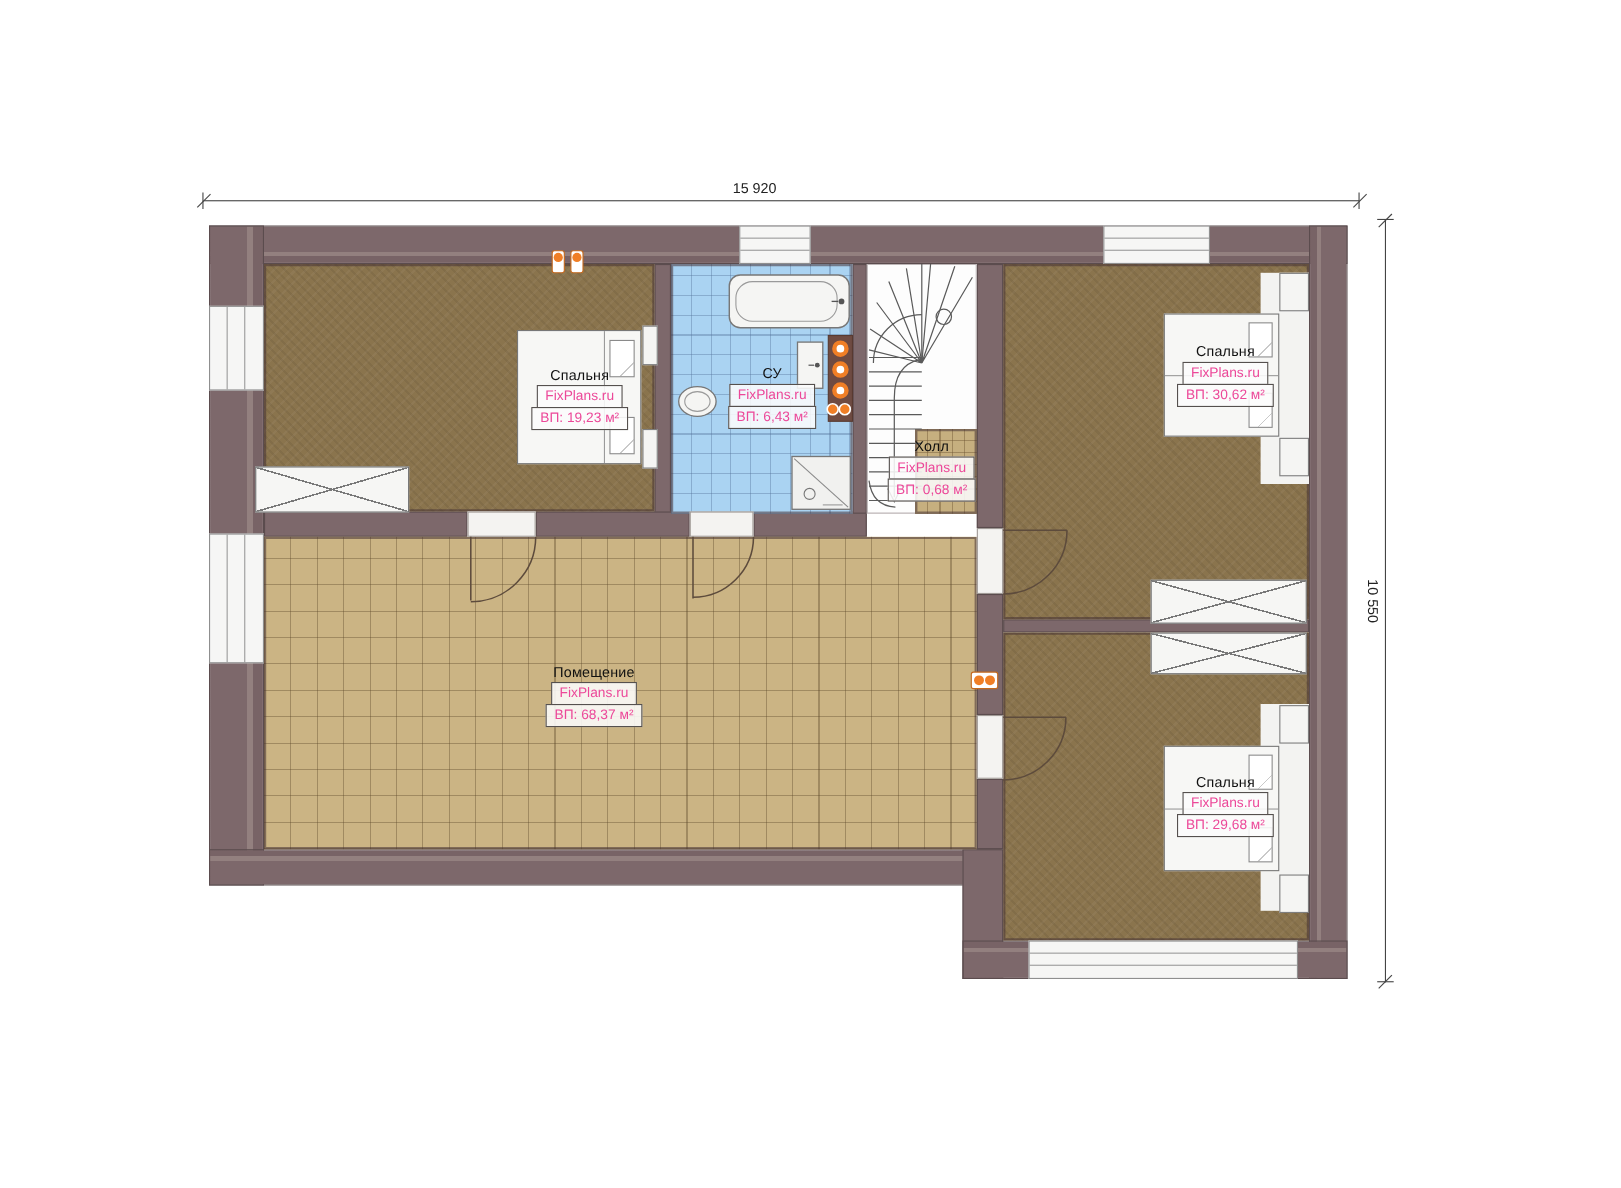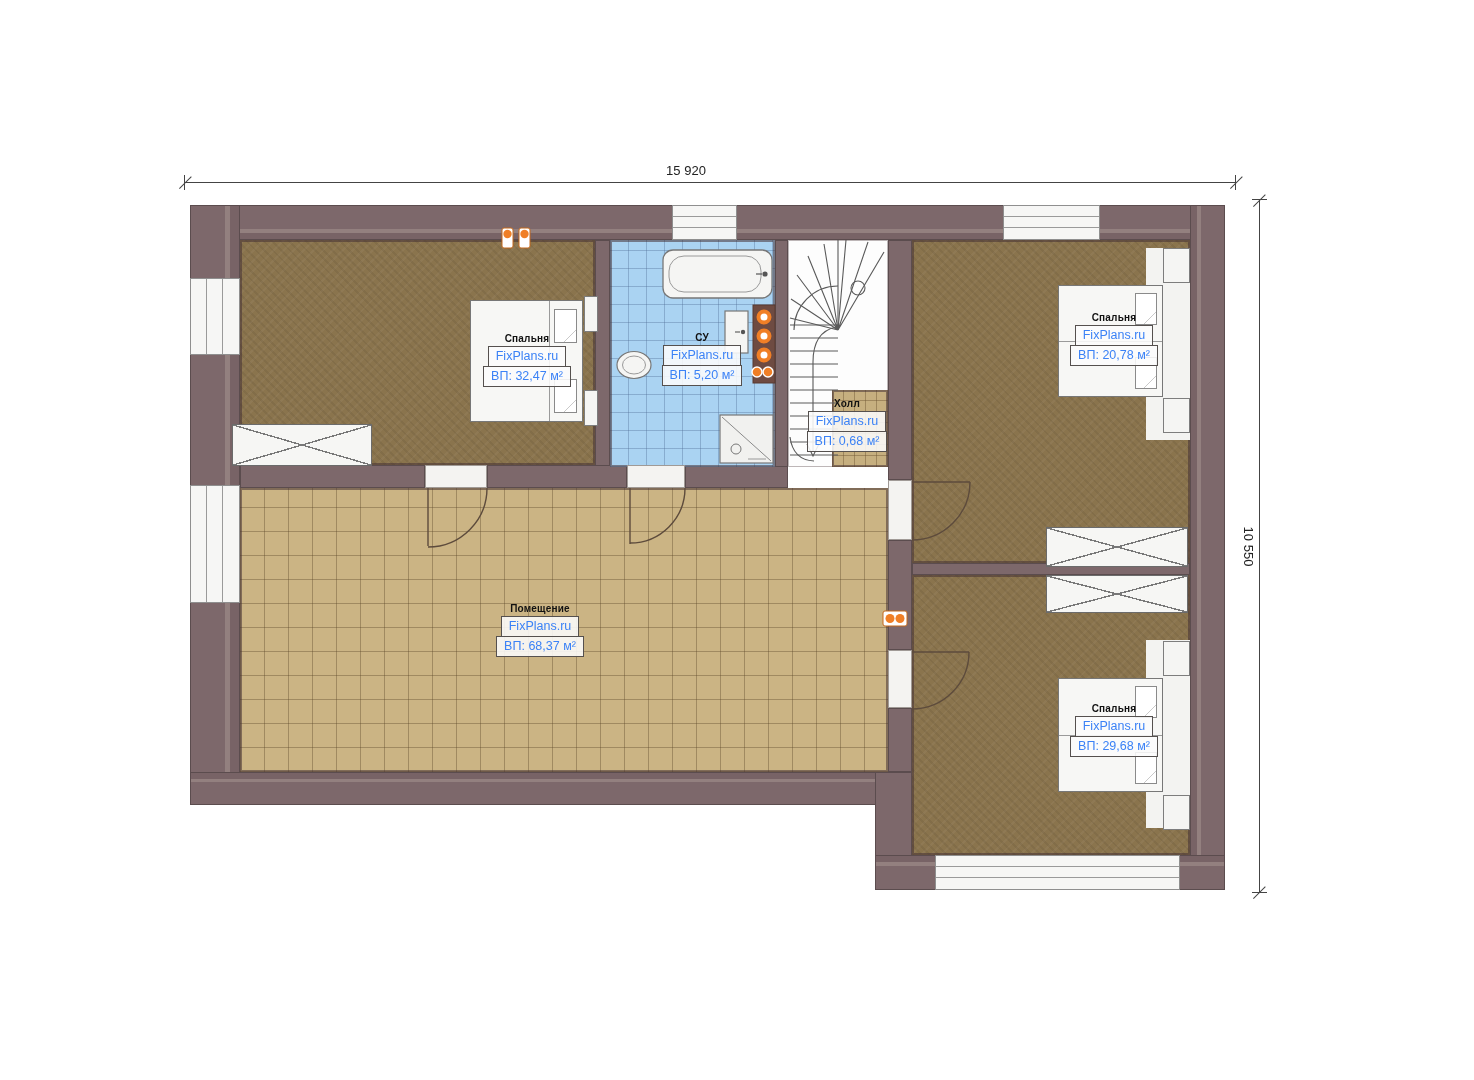"Спальня" .rname { font-size: 10px -> 13px; font-weight: 700 -> 400 }
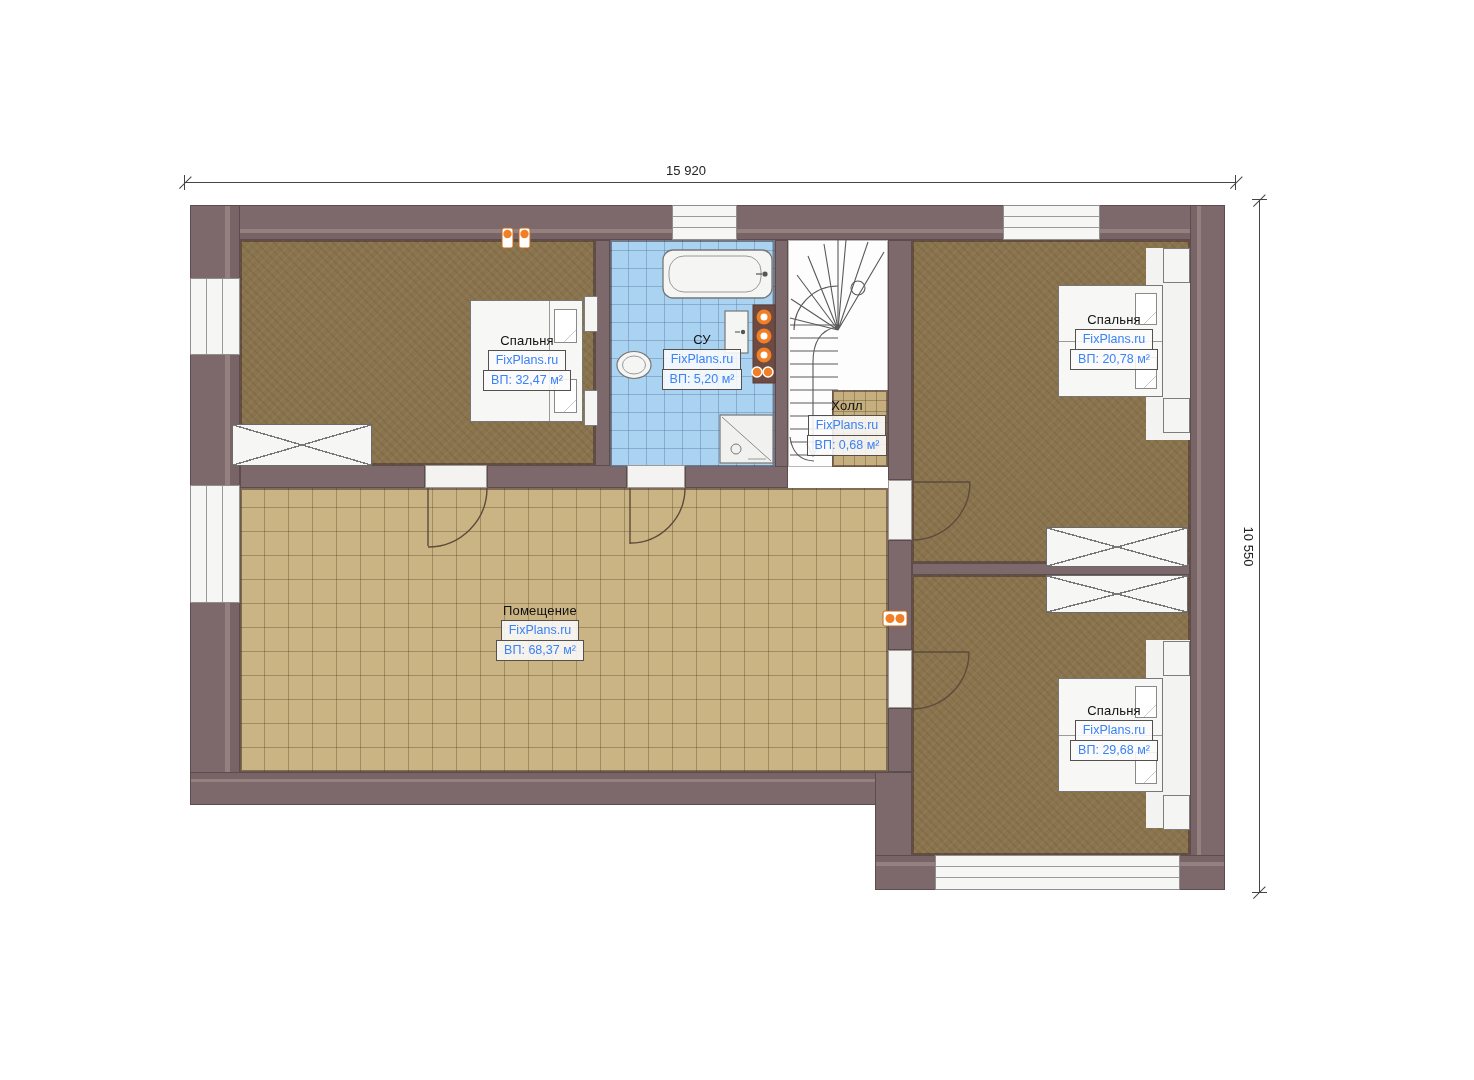"FixPlans.ru" .rbox { color: #3b82f6 -> #ec4899 }
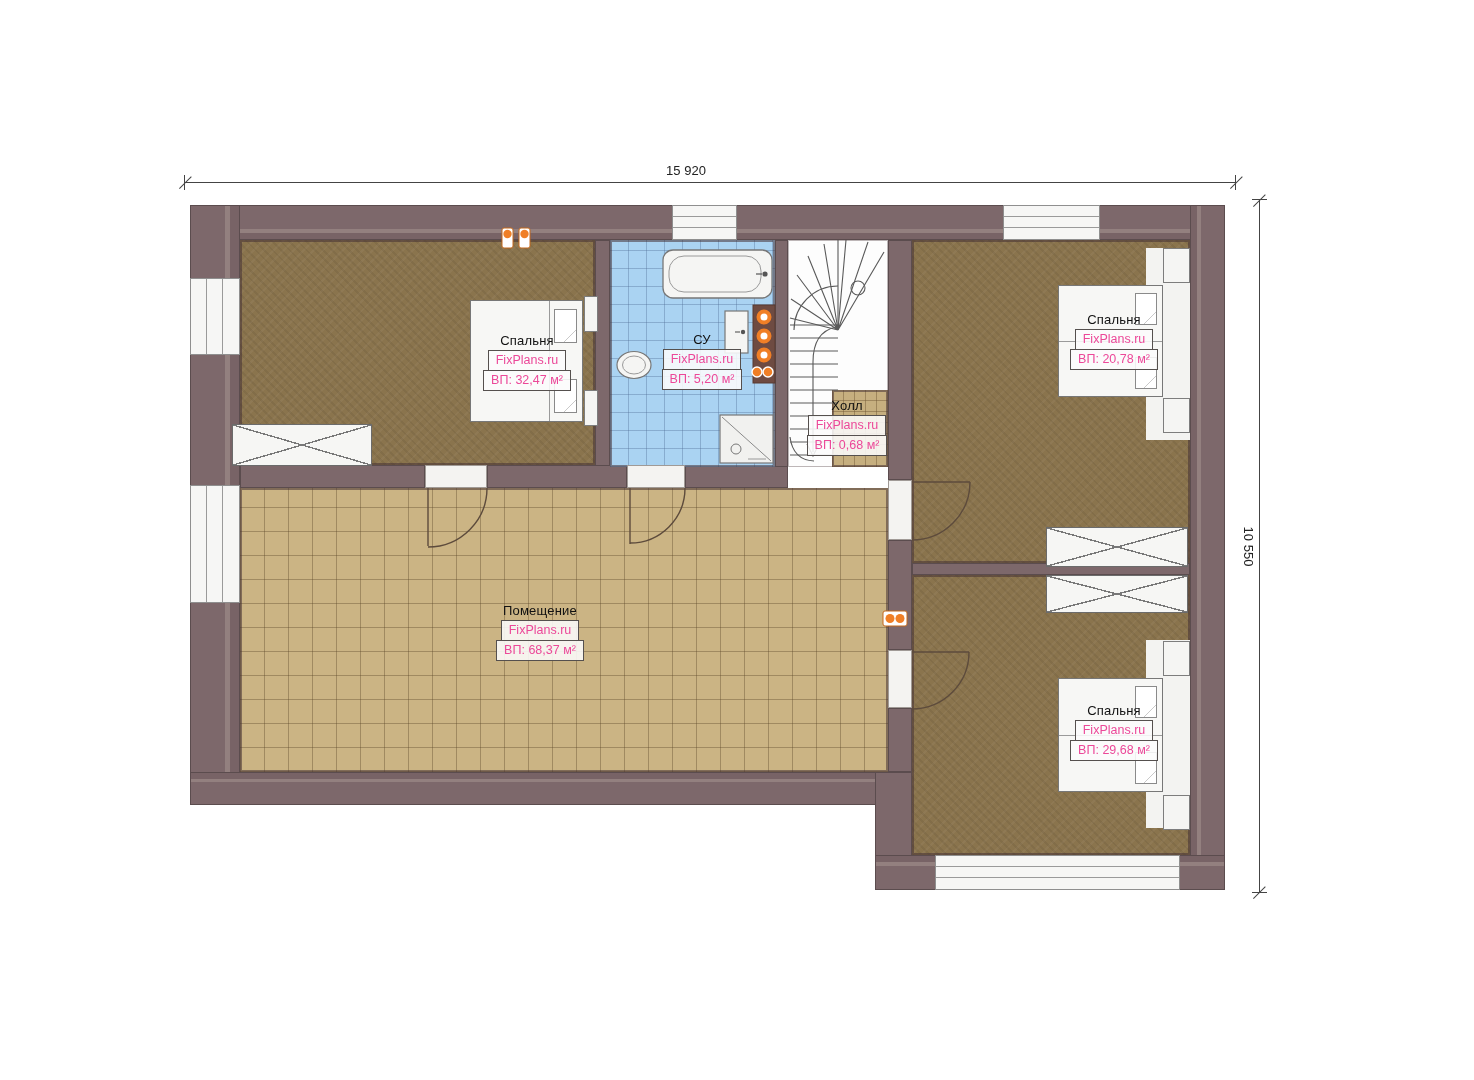"ВП: 20,78 м²" div.rbox { text: 20,78 -> 30,62 }
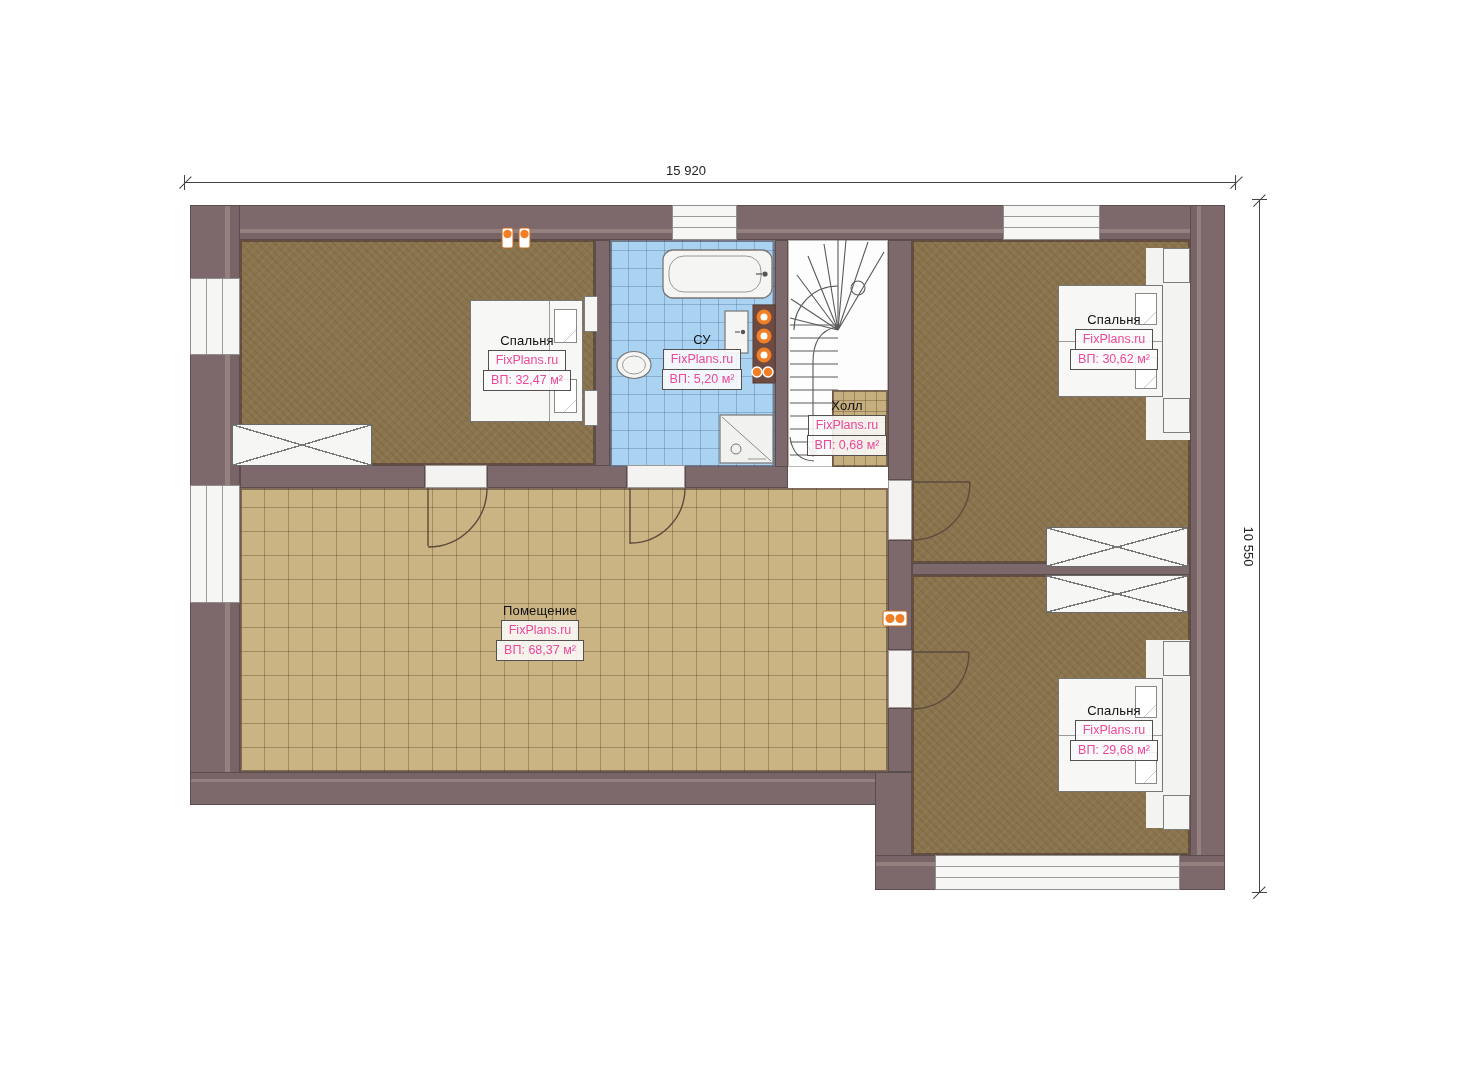"ВП: 32,47 м²" div.rbox { text: 32,47 -> 19,23 }
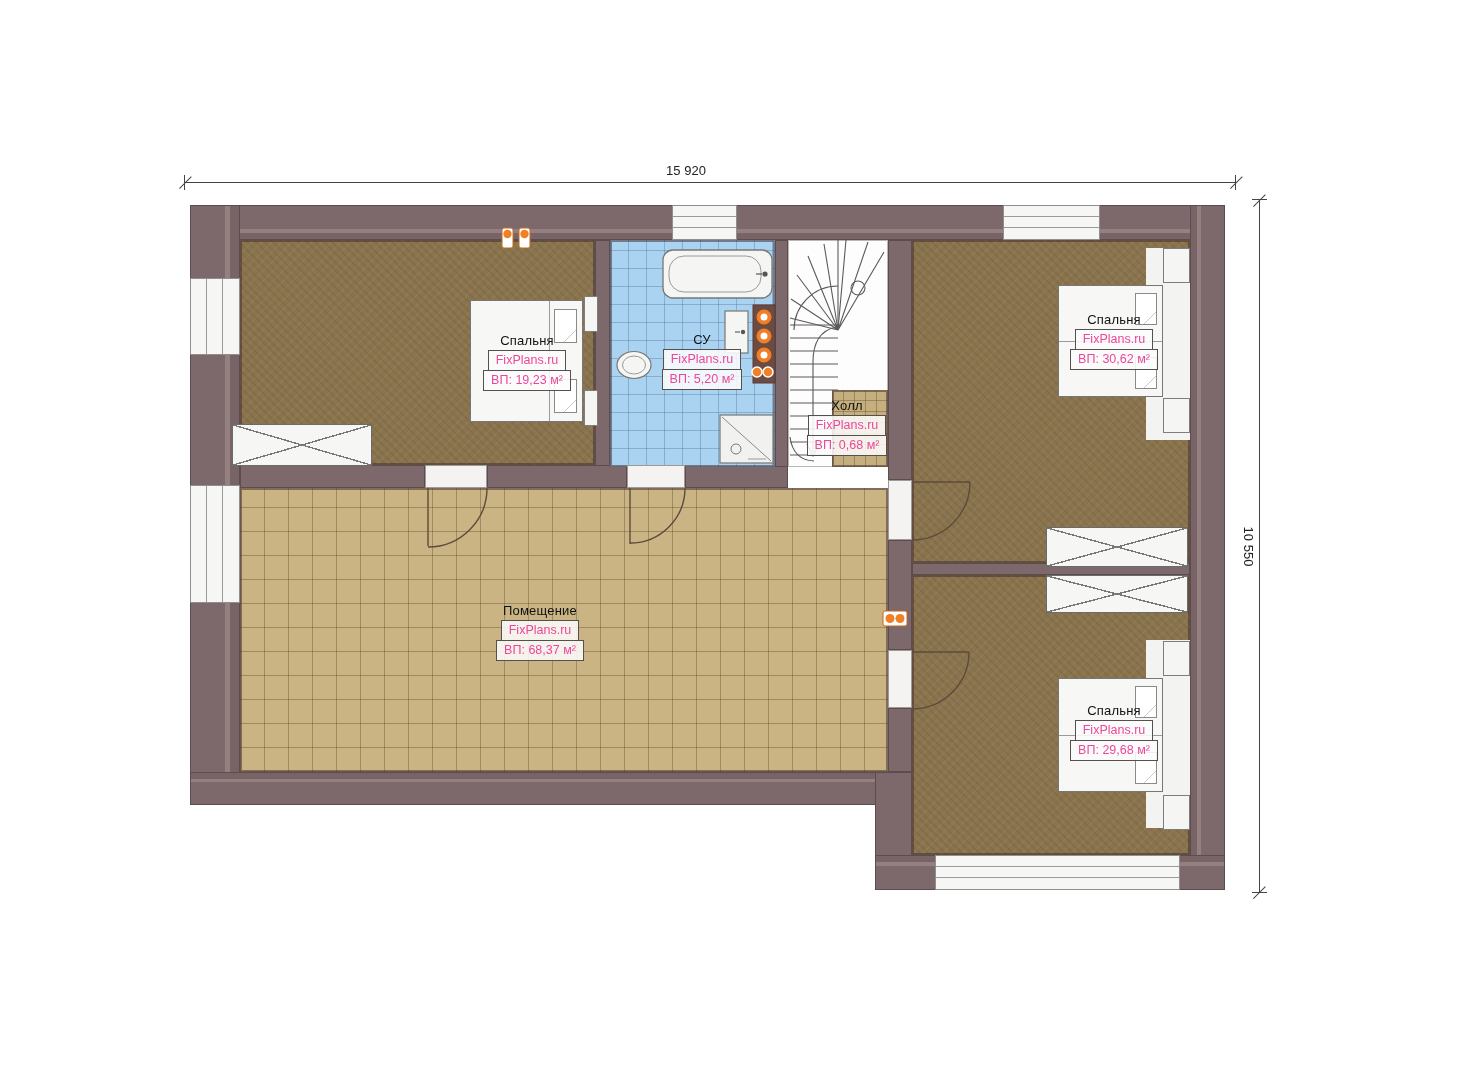"ВП: 5,20 м²" div.rbox { text: 5,20 -> 6,43 }
